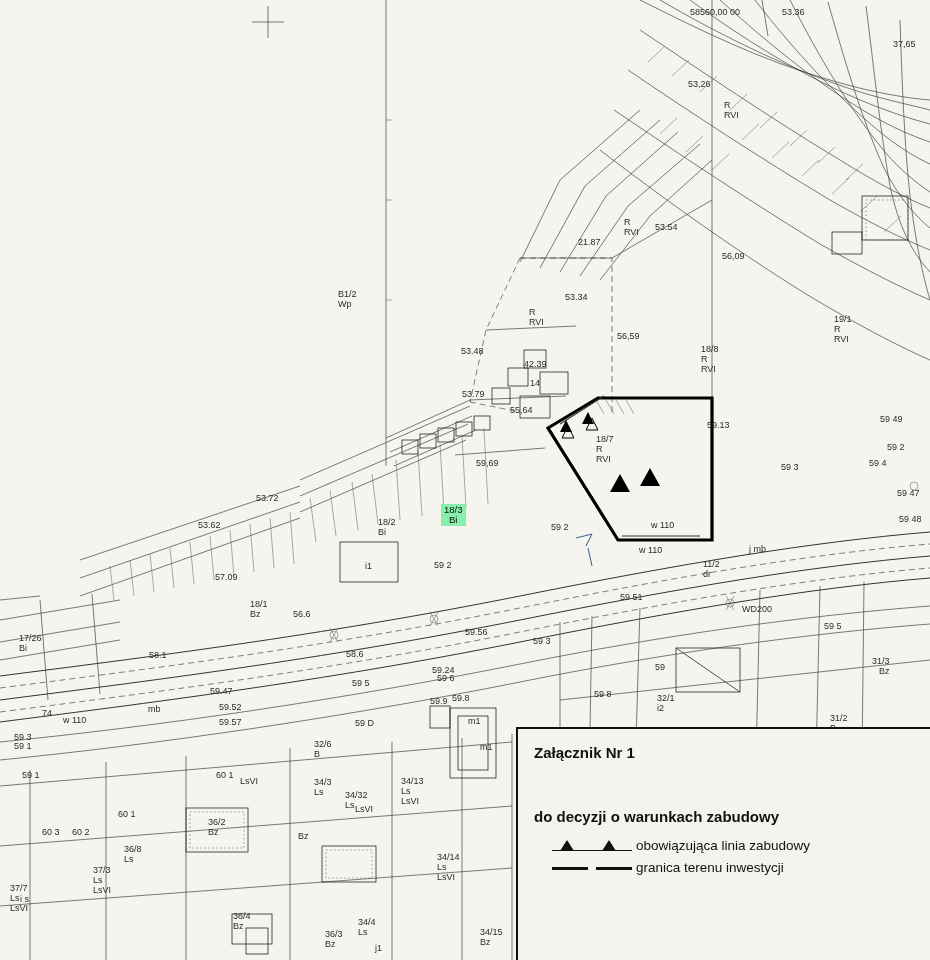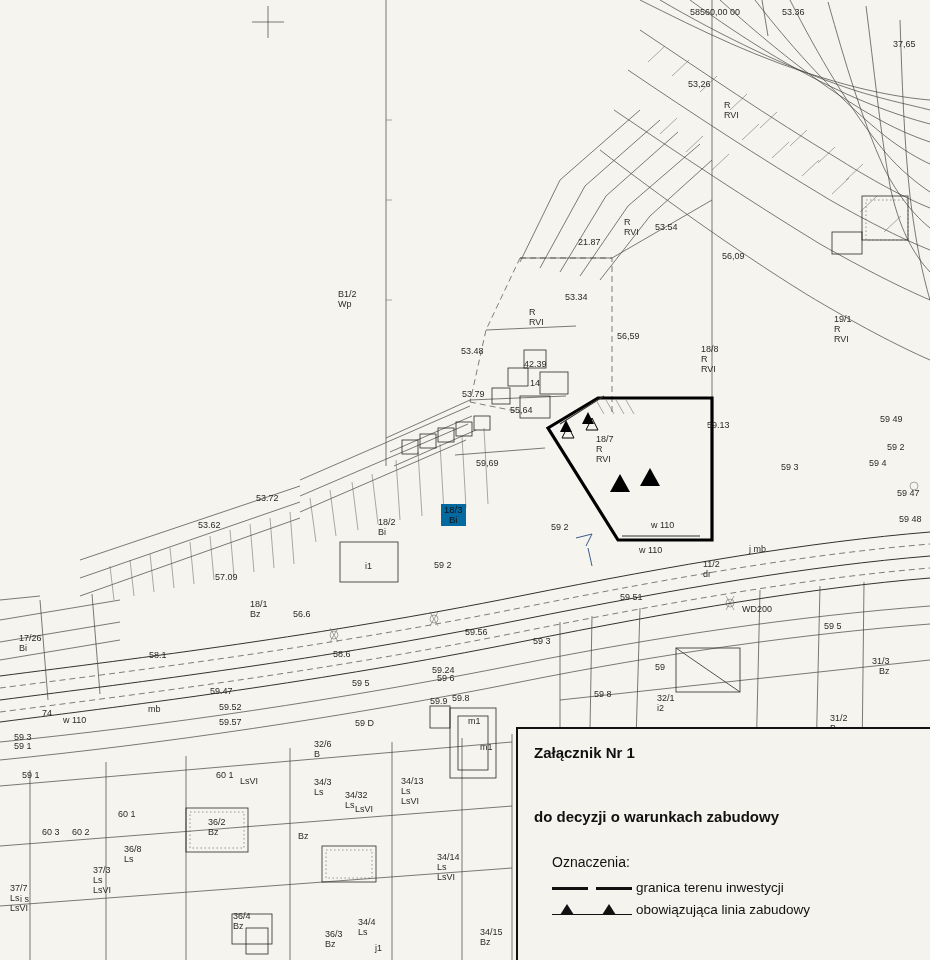"18/3" #parcel-highlight { background: #0369a1 -> #86efac }
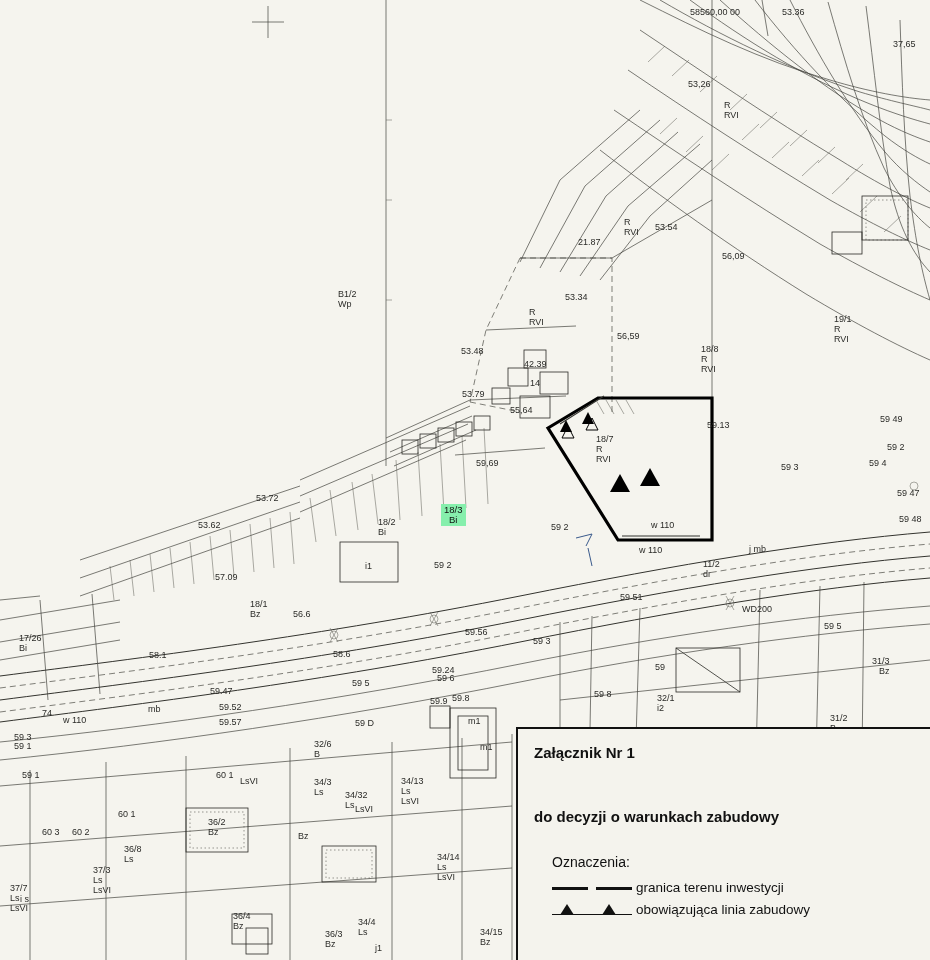"58.6" div.maplabel { left: 333px -> 346px }
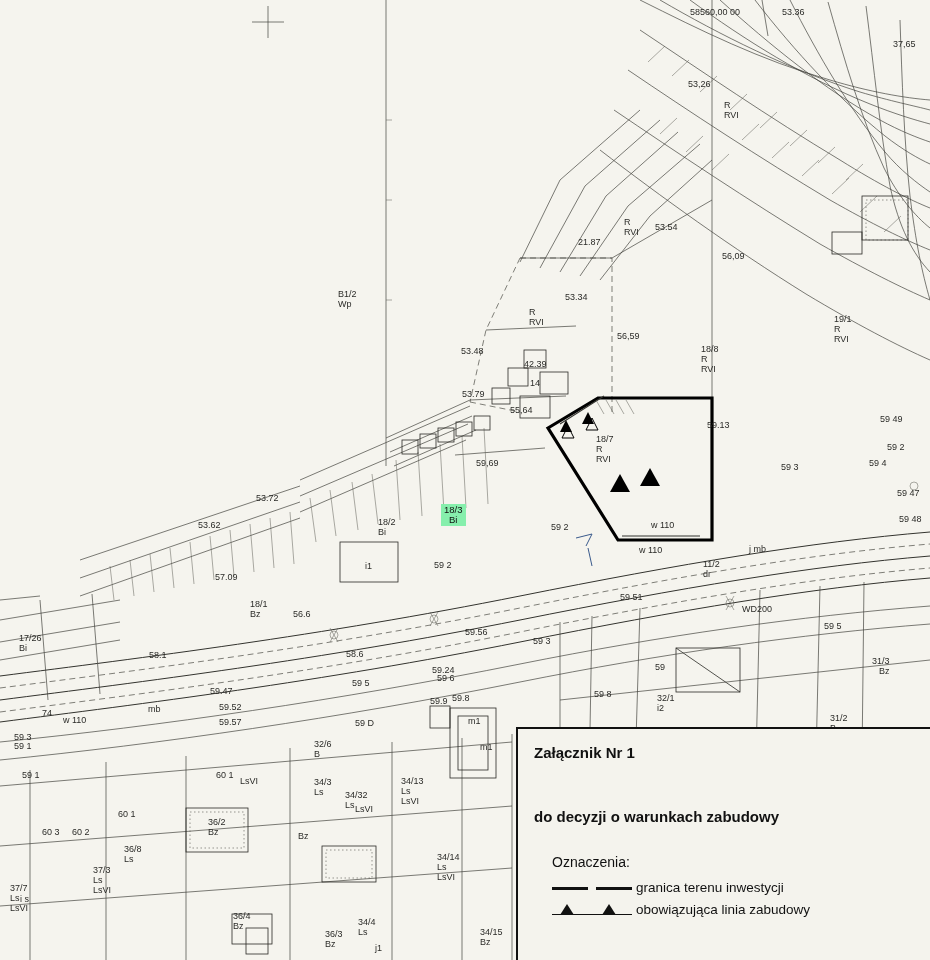"Oznaczenia:" div.oz { html: <div>Oznaczenia:</div> -> none }
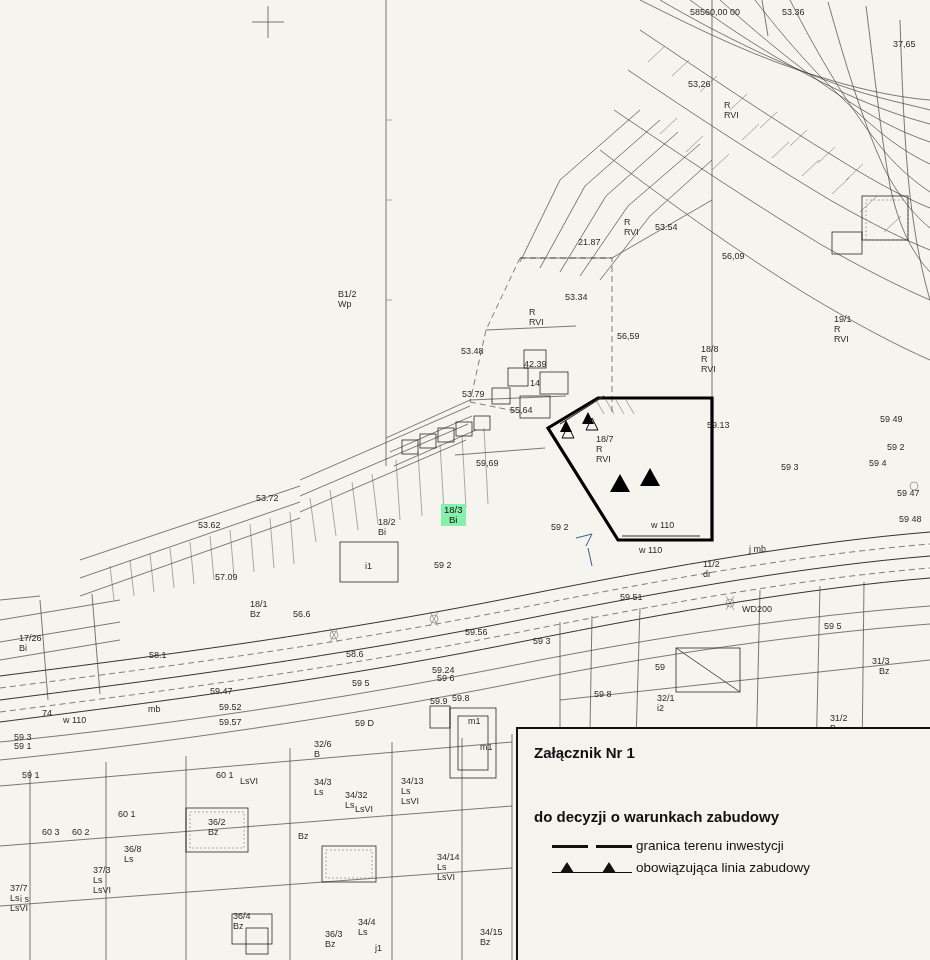"granica terenu inwestycji" div.lrow { order: before "obowiązująca linia zabudowy" -> after "obowiązująca linia zabudowy" }
